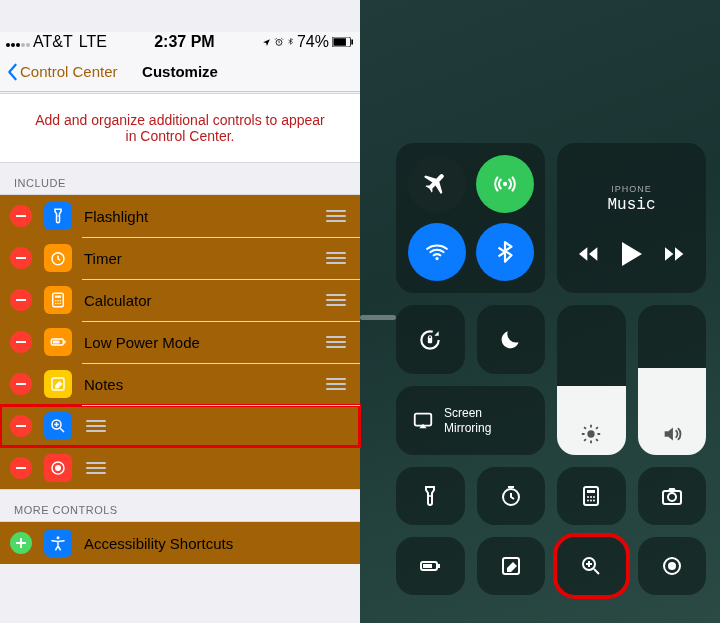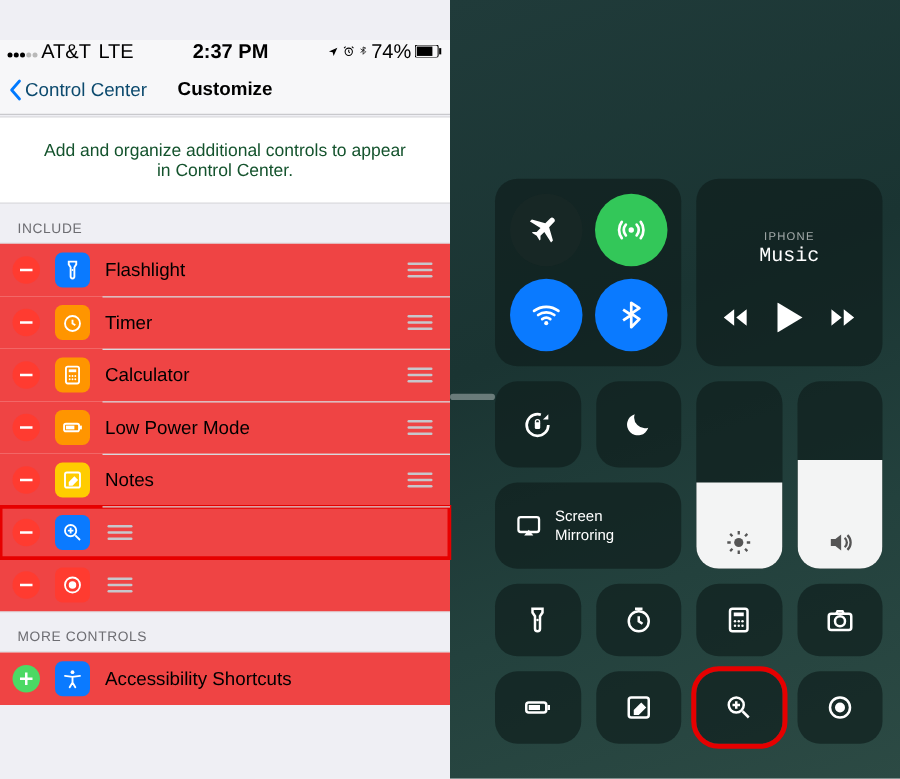"Control Center" .navback { align-items: flex-end -> center; color: #0c4a6e -> #a16207 }
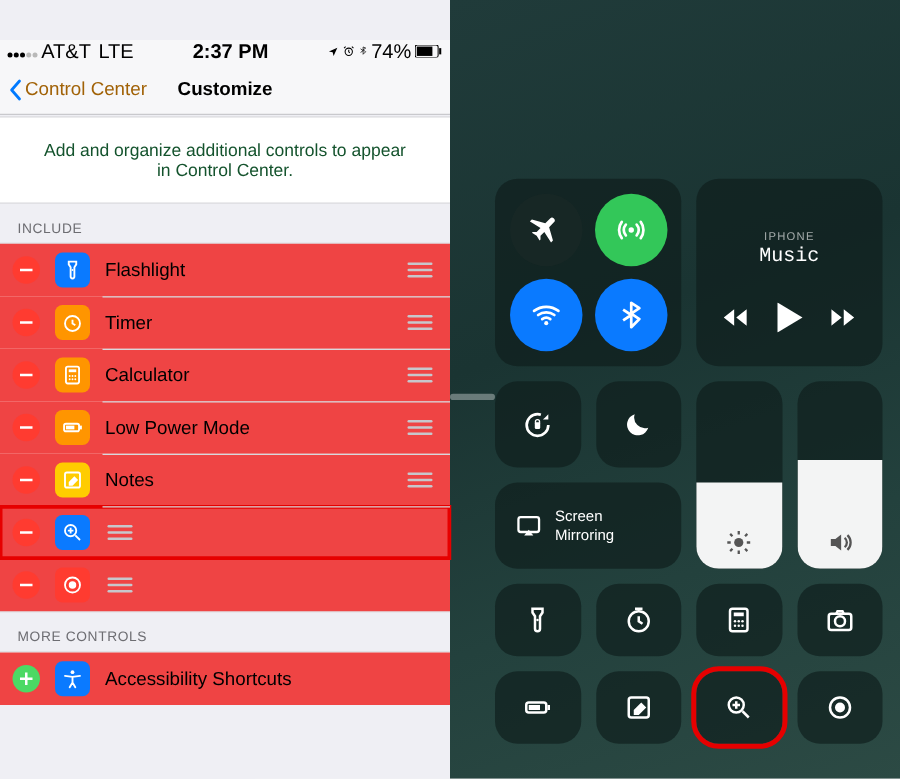"Add and organize additional controls" .descwrap { color: #14532d -> #b91c1c }
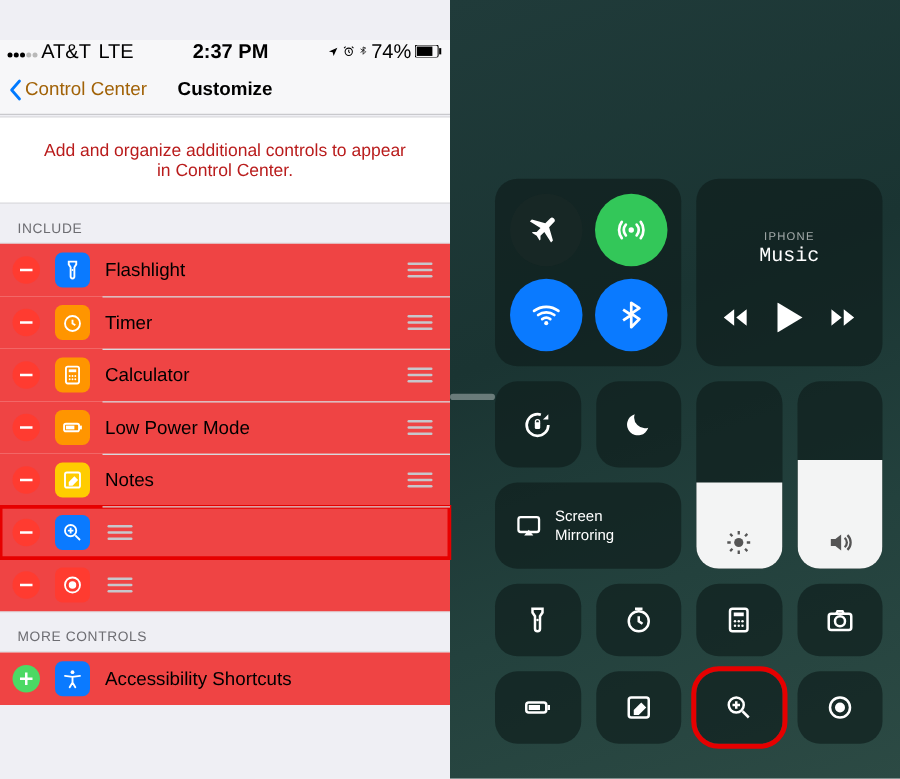"Flashlight" .row { background: #ef4444 -> #a16207 }
